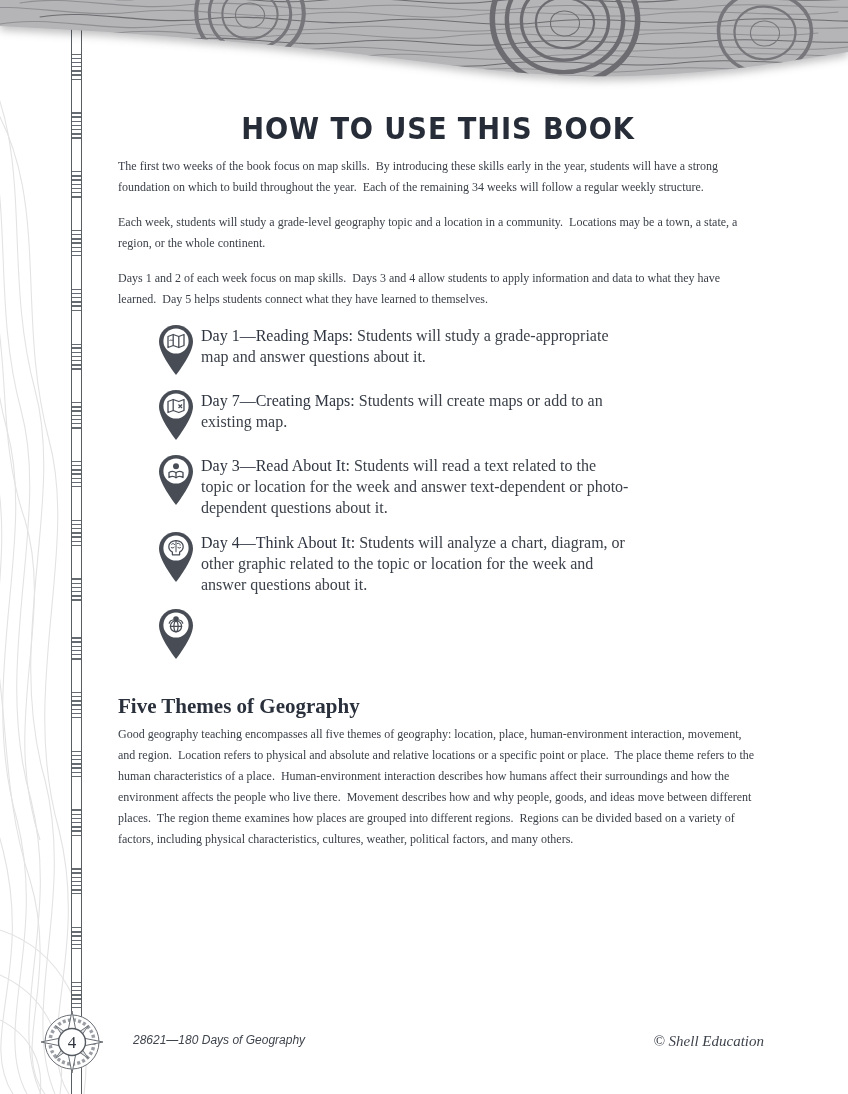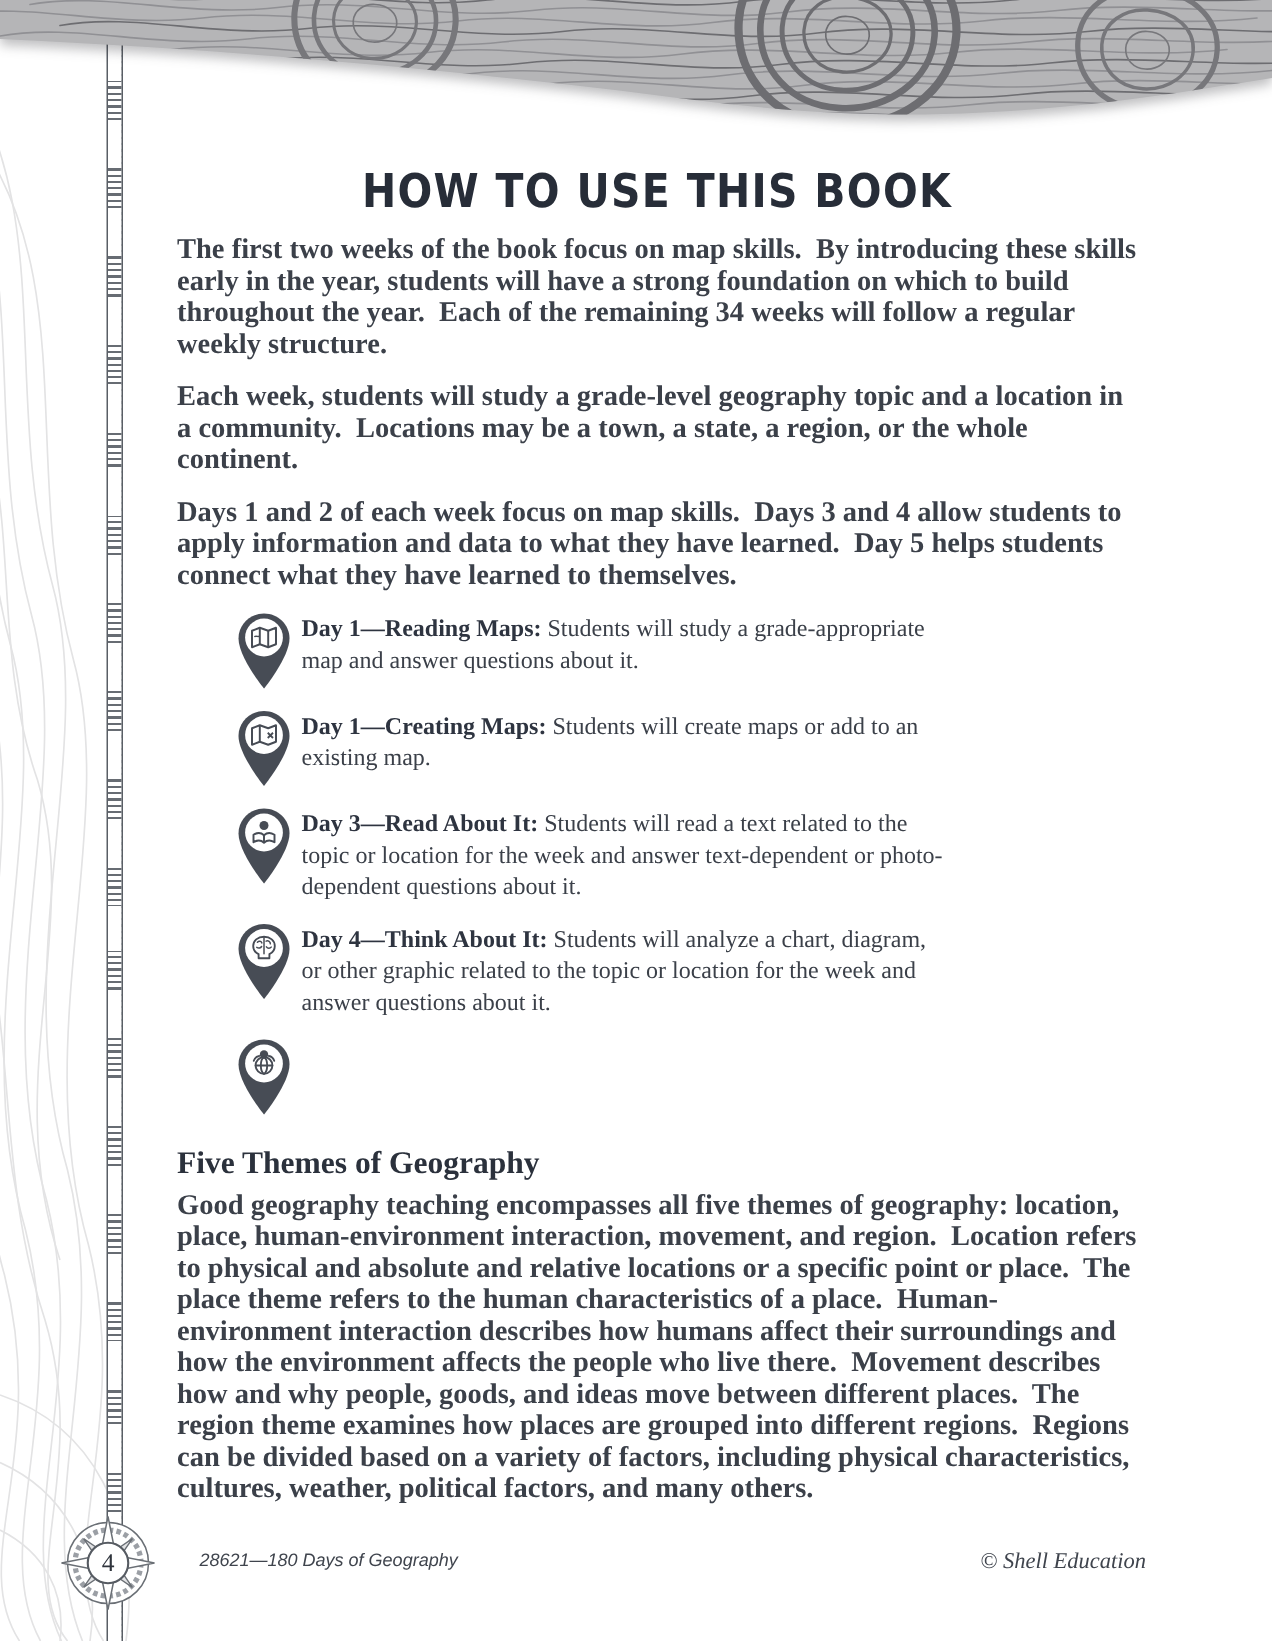"The first two weeks of" p.para { font-size: 19px -> 12px; font-weight: bold -> none }
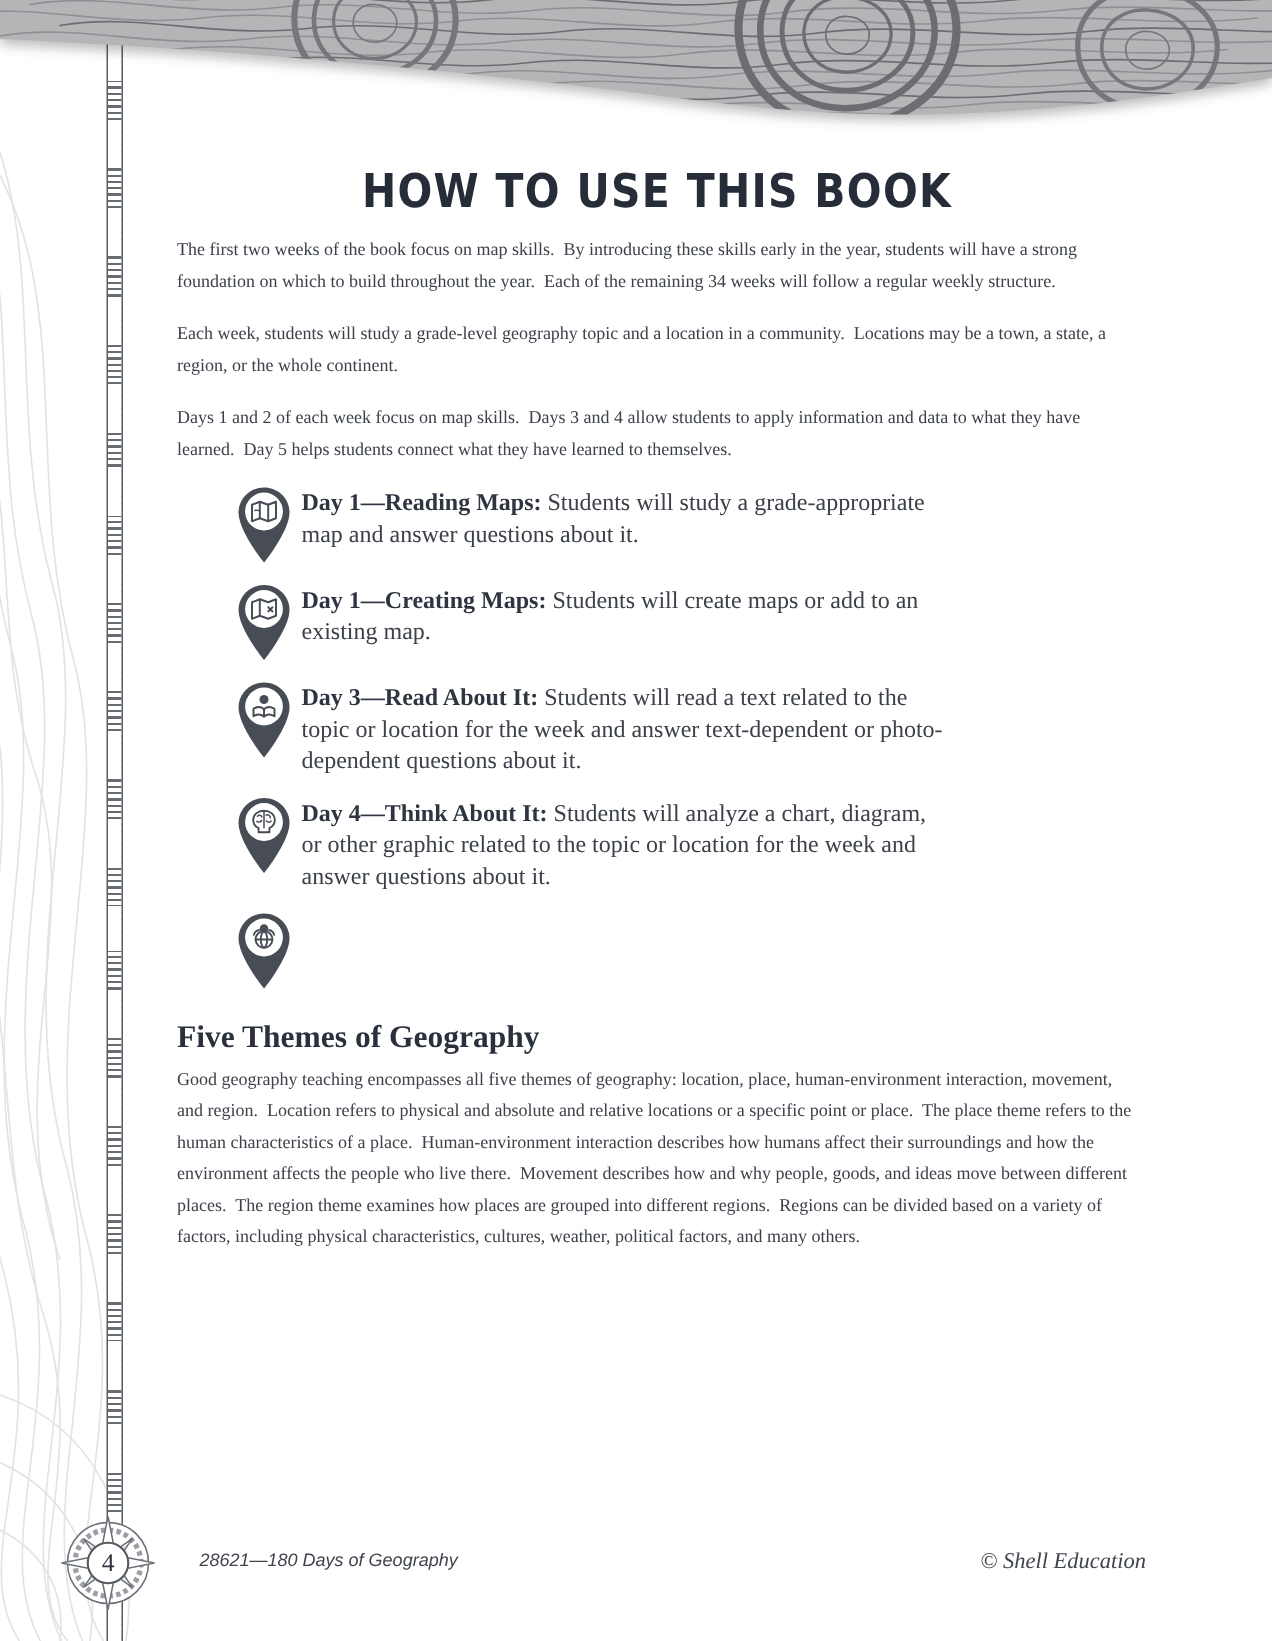"Day 1—Reading Maps:" .day-text .lead { font-weight: 700 -> 400 }
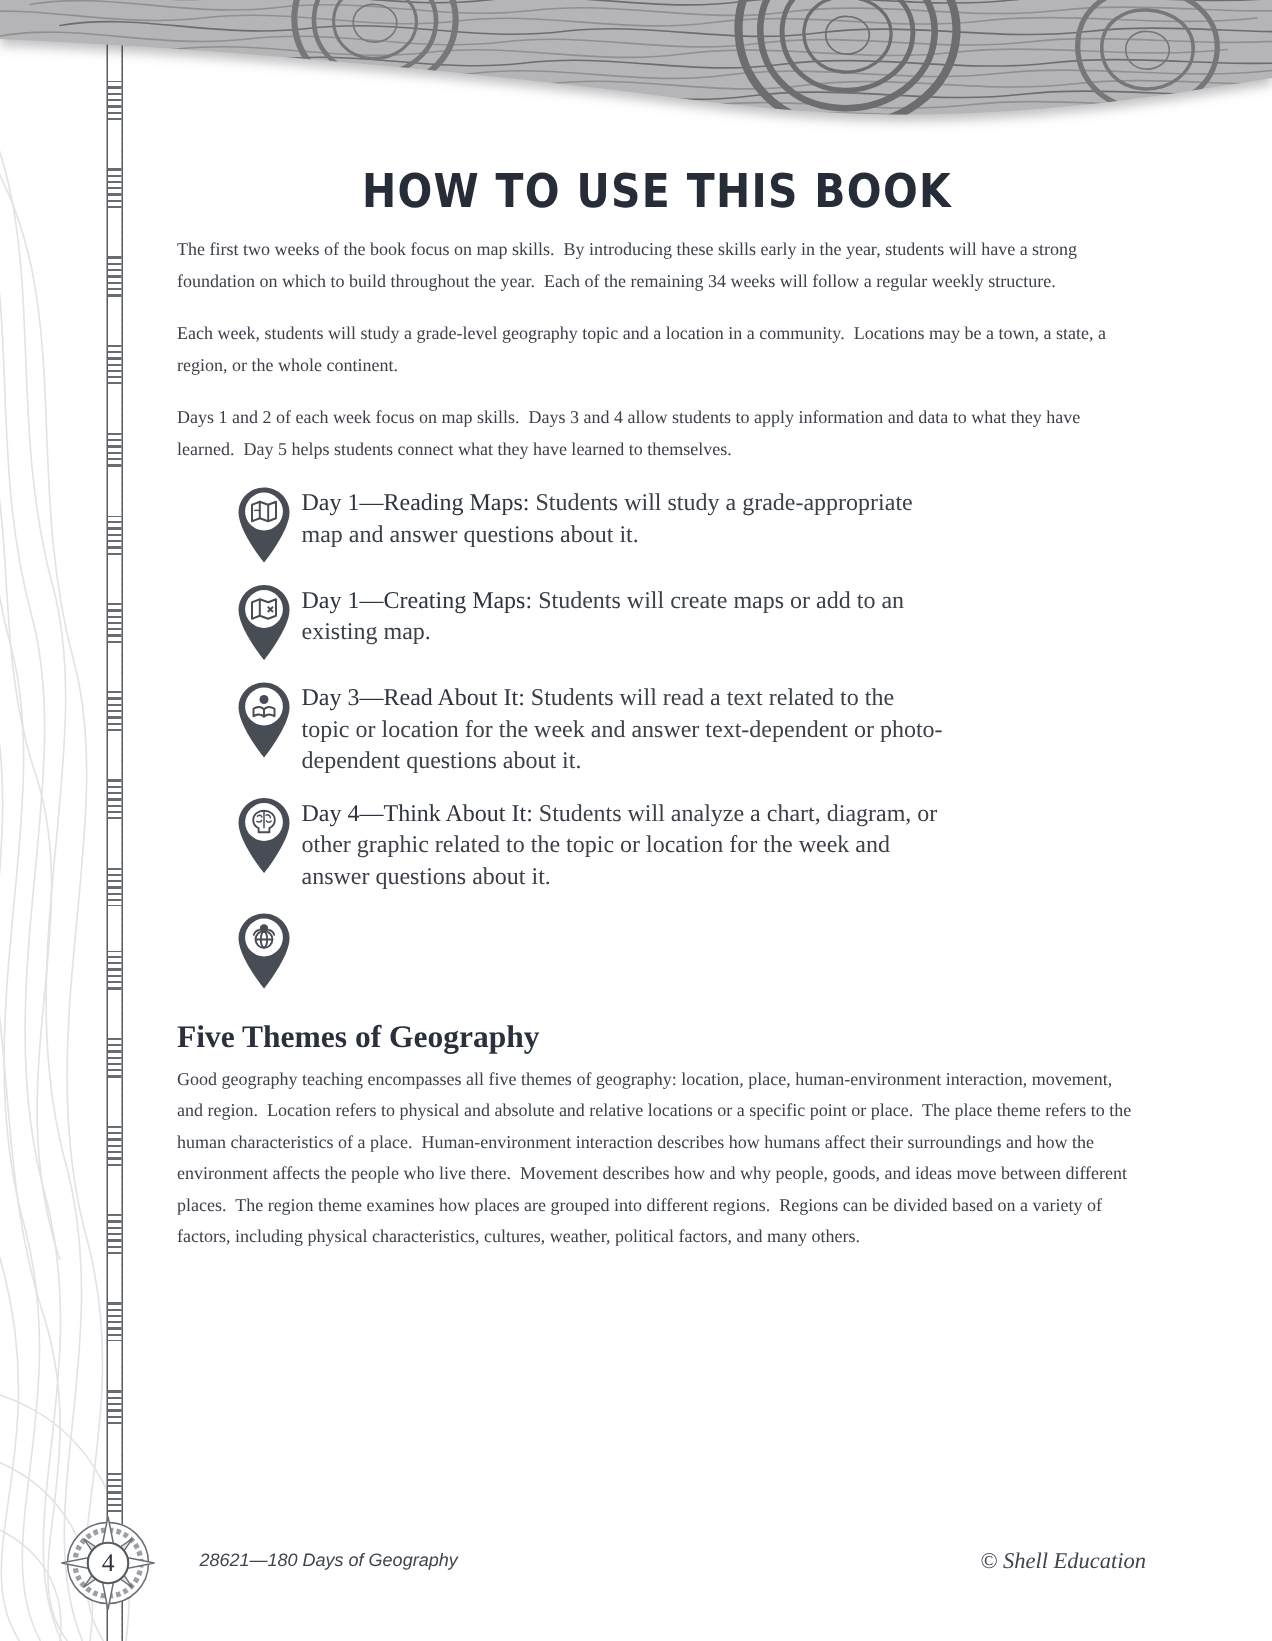"Day 1—Creating Maps:" span.lead { text: 1 -> 7 }
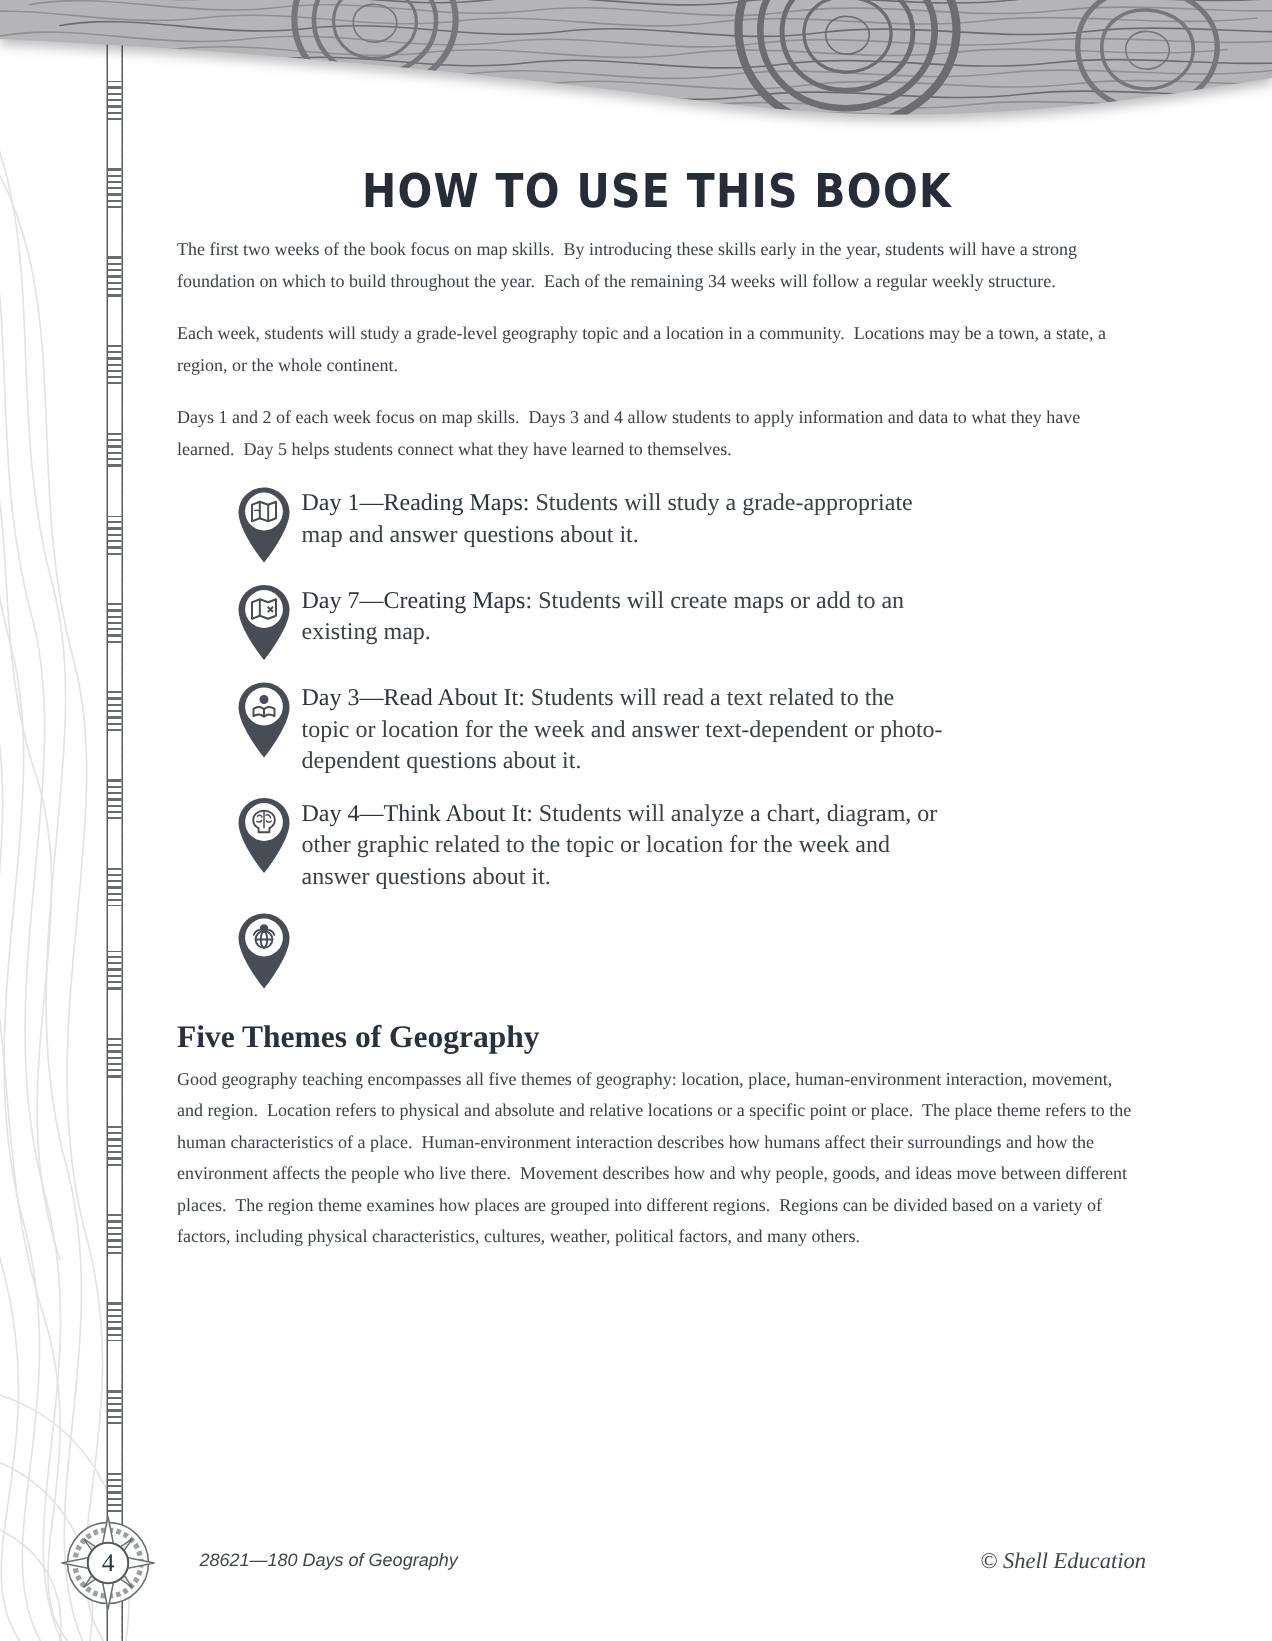"Five Themes of Geography" h2.sec.themes { margin-top: 19px -> 34px }
